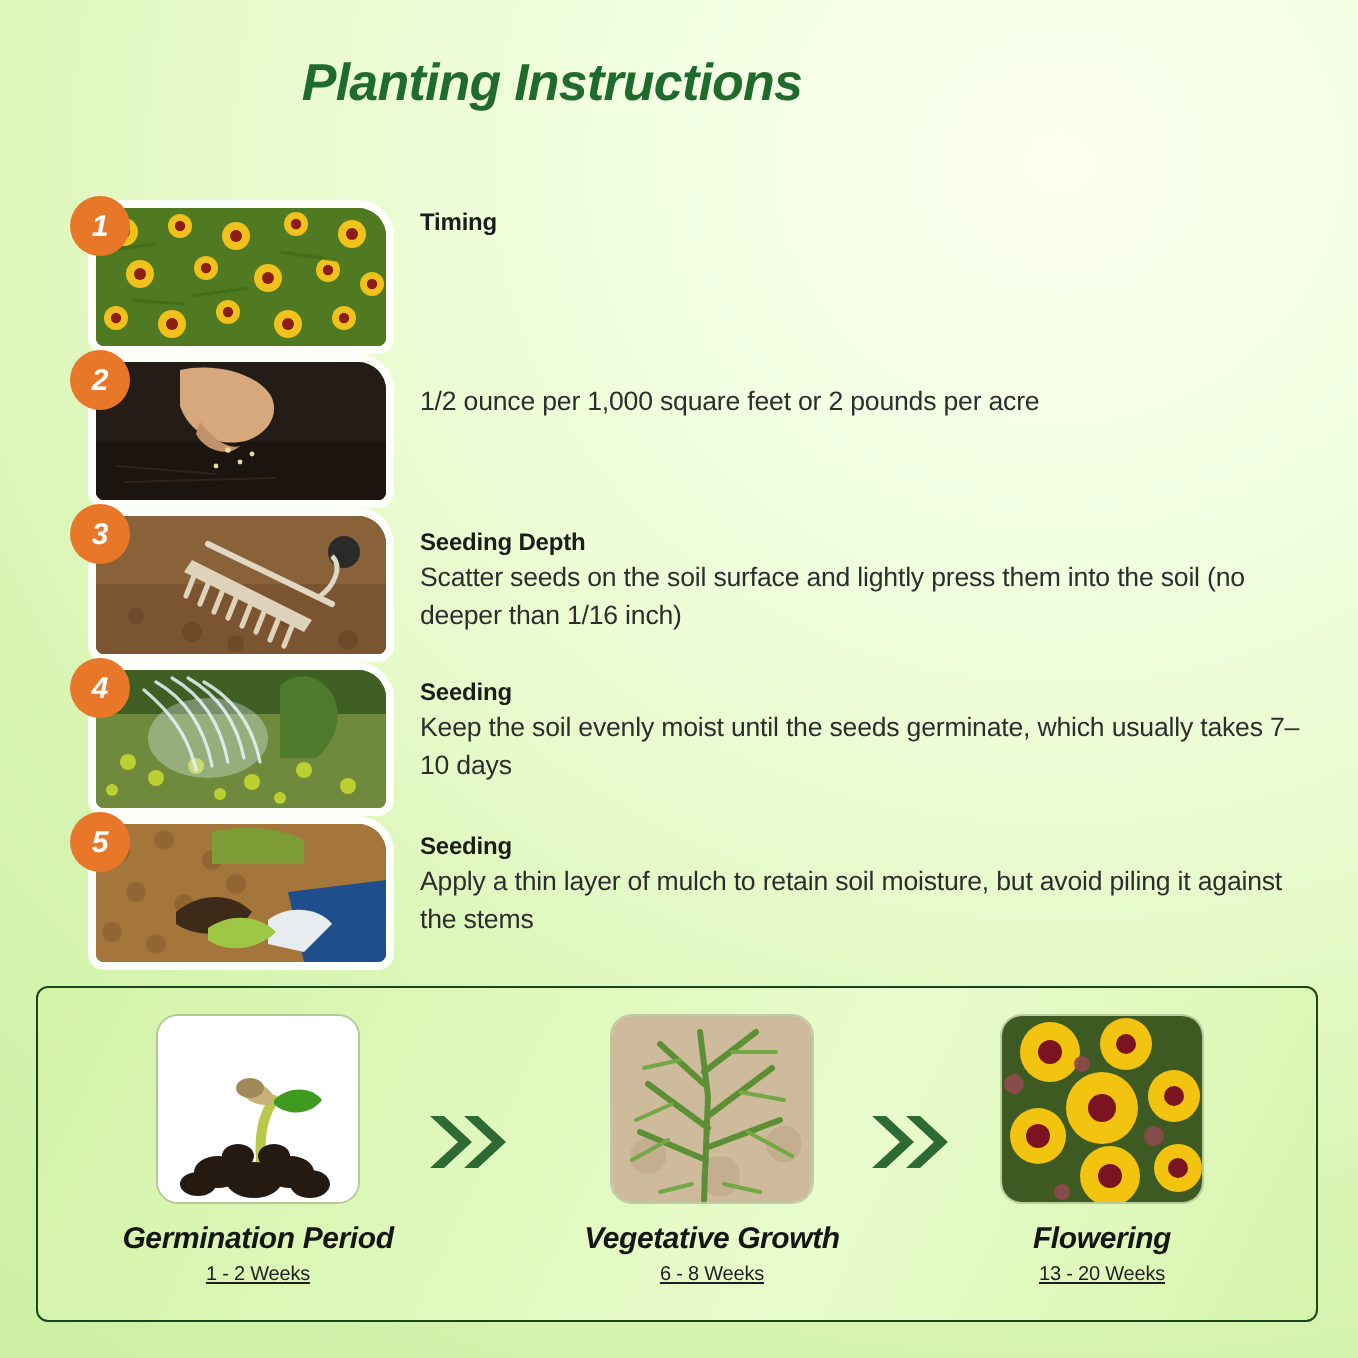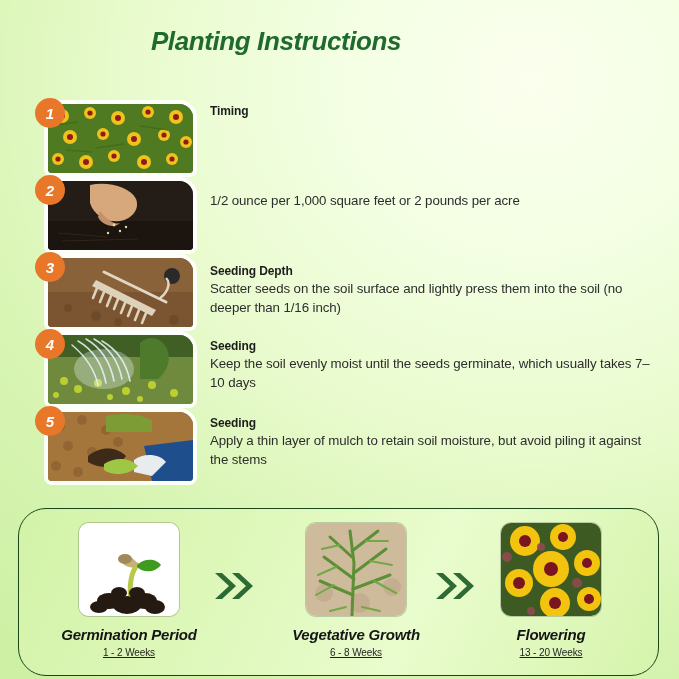"Germination Period" .timeline { border-radius: 28px -> 6px; margin-top: 15px -> none }
